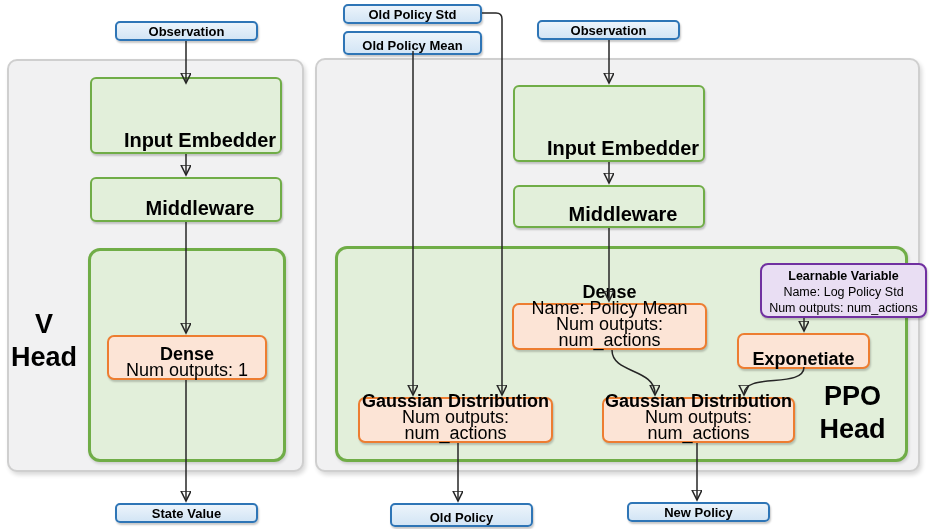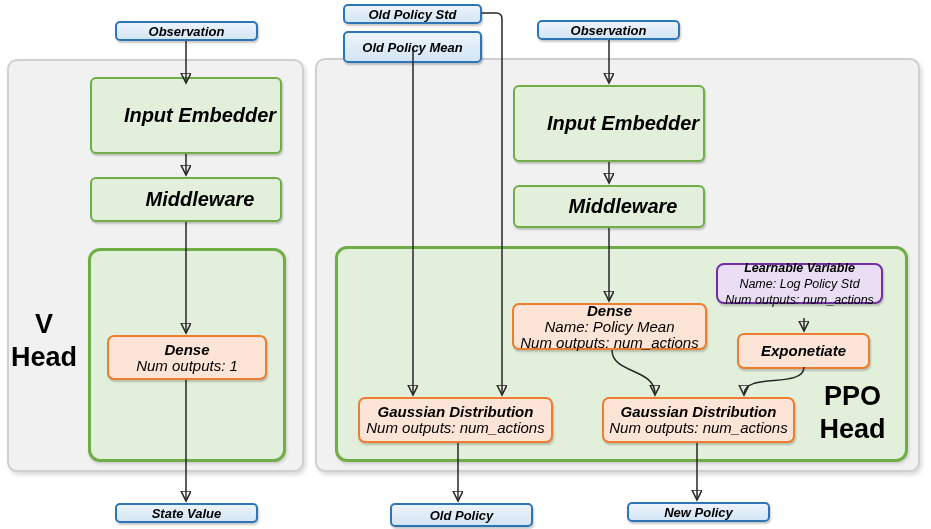"Old Policy Std" .node { font-style: italic -> none; justify-content: center -> flex-end }
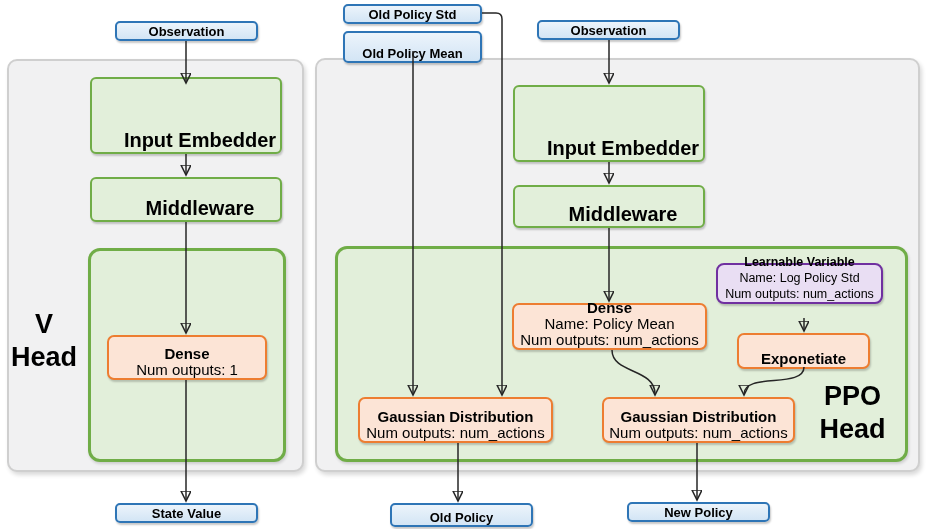"Old Policy Mean" div.node { height: 32px -> 24px }
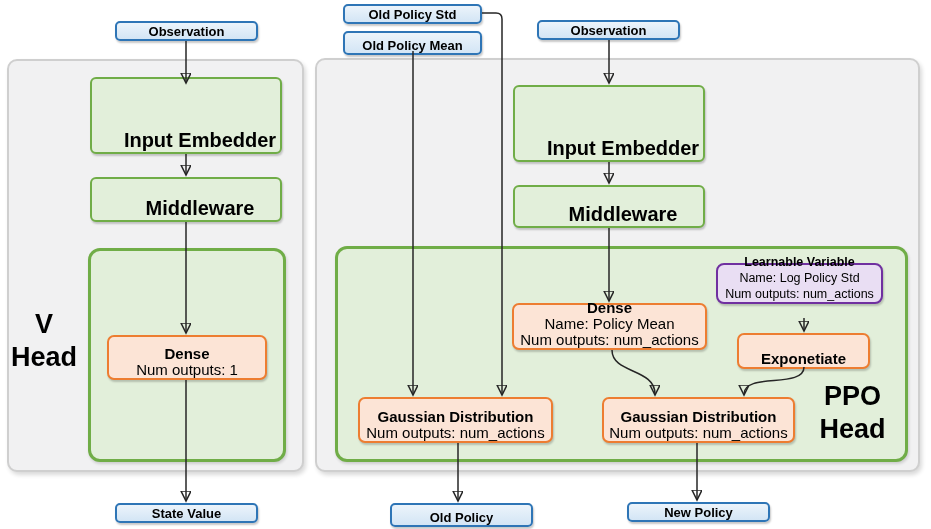"Learnable Variable" div.node { height: 41px -> 55px; left: 716px -> 760px }
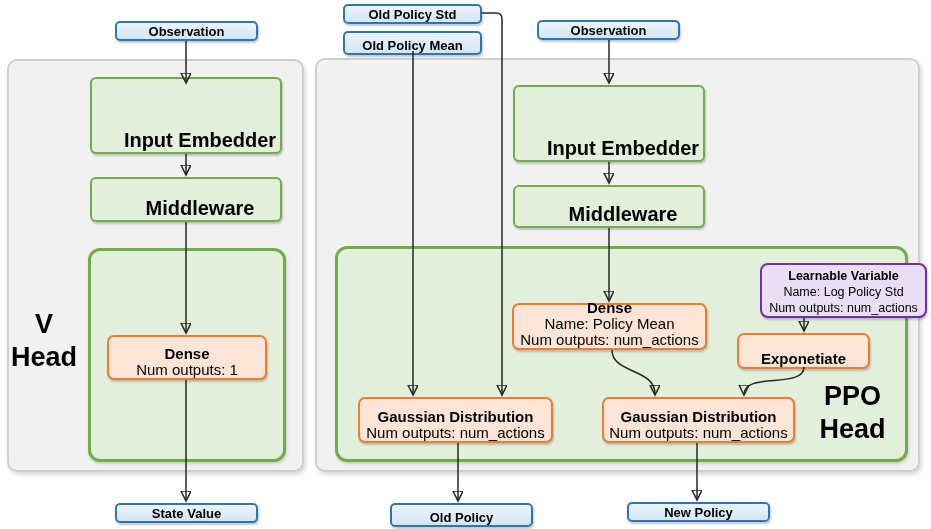"Dense" .orange { font-size: 15px -> 18px }
